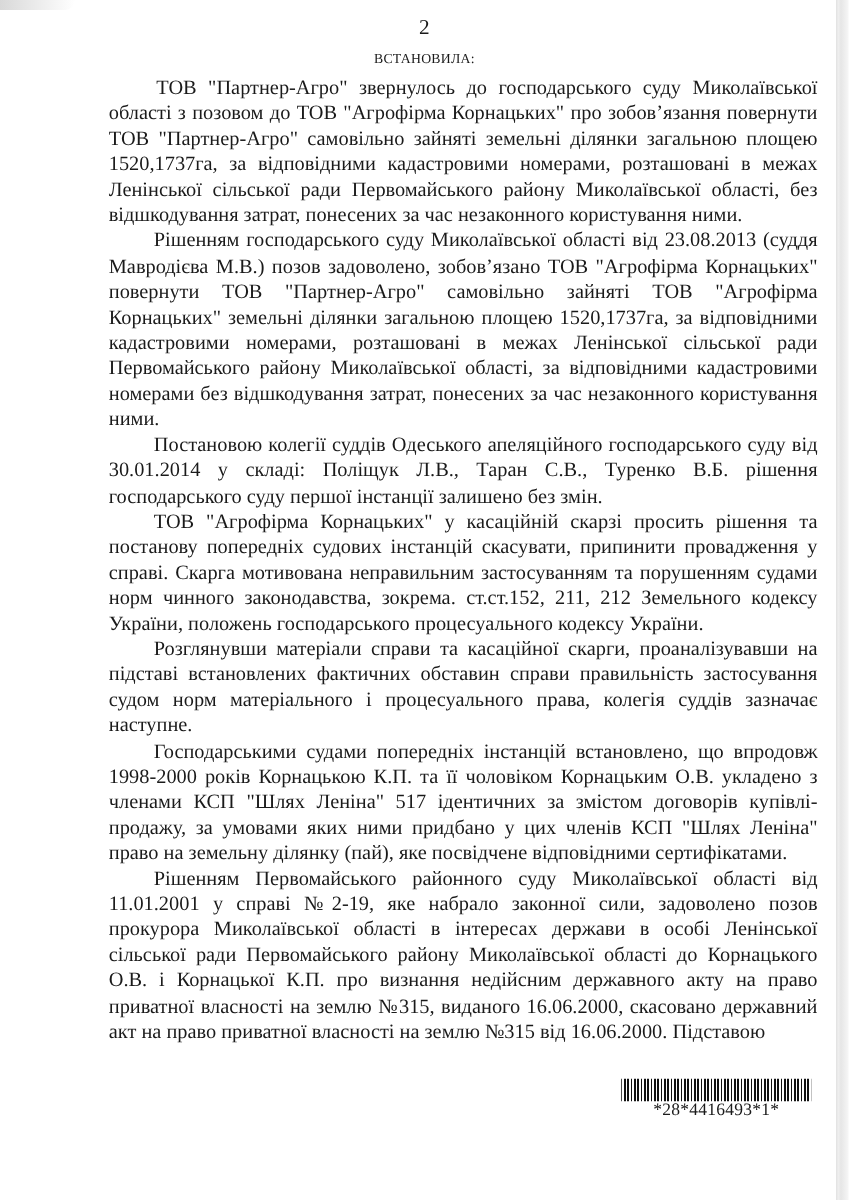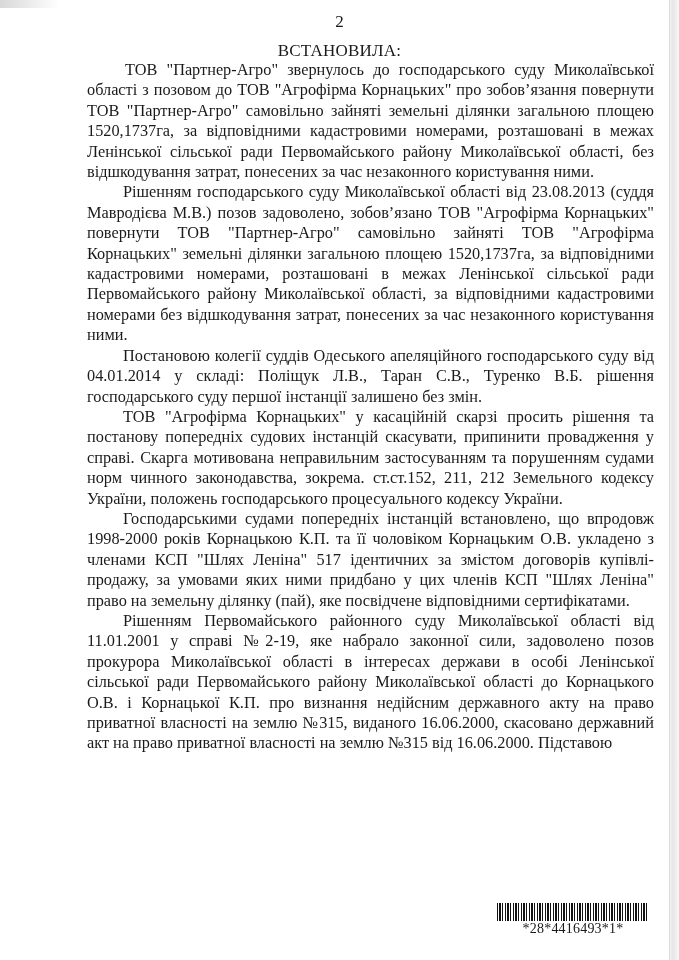"ВСТАНОВИЛА:" .doc-title { font-size: 17px -> 11px }
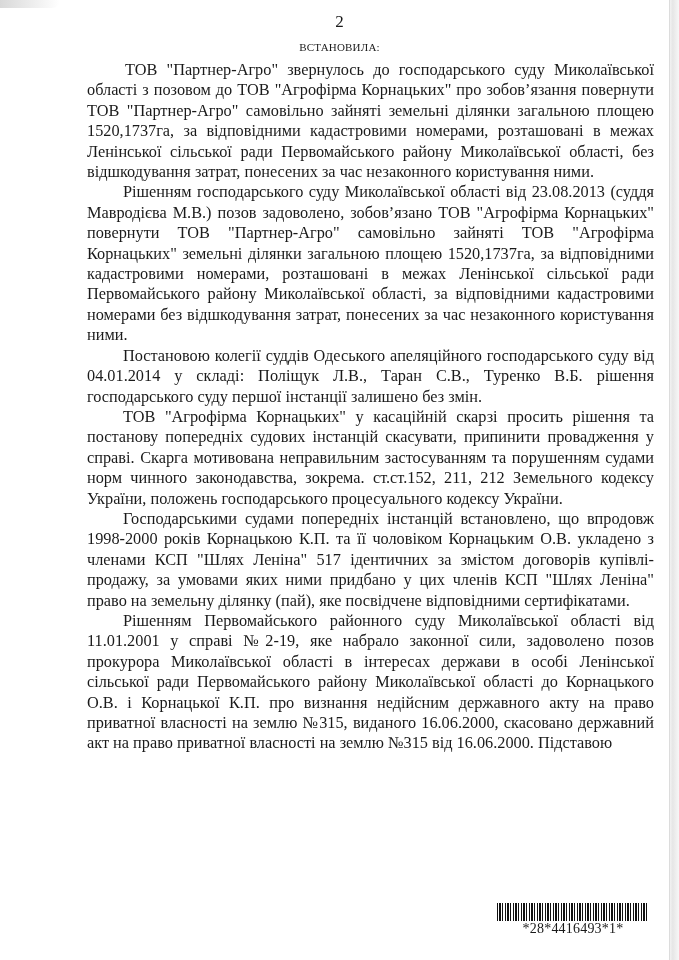"Постановою колегії суддів Одеського" p.para { text: 04.01.2014 -> 30.01.2014 }
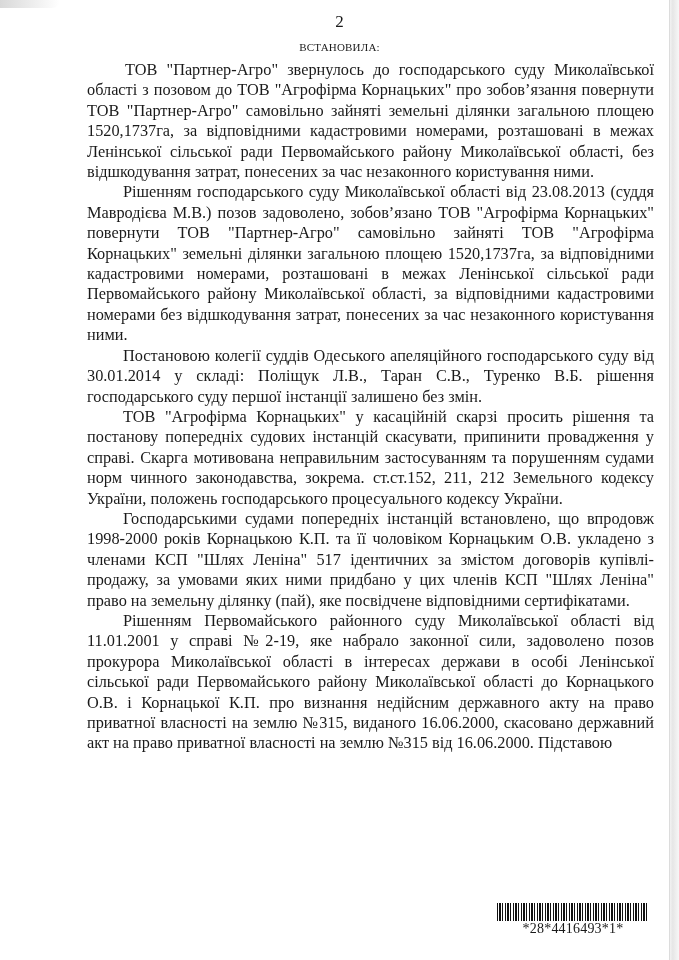"Розглянувши матеріали справи та" p.para { html: none -> <p>Розглянувши матеріали справи та касаційної скарги, проаналізувавши на підставі встановлених фактичних обставин справи правильність застосування судом норм матеріального і процесуального права, колегія суддів зазначає наступне.</p> }
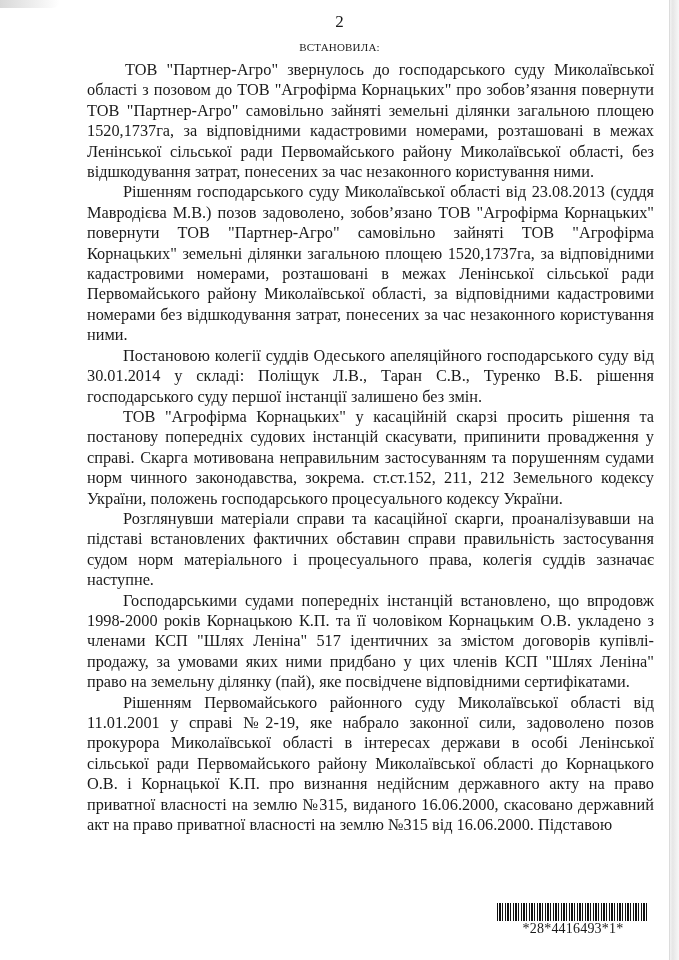"*28*4416493*1*" .barcode-wrap { top: 903px -> 863px }
